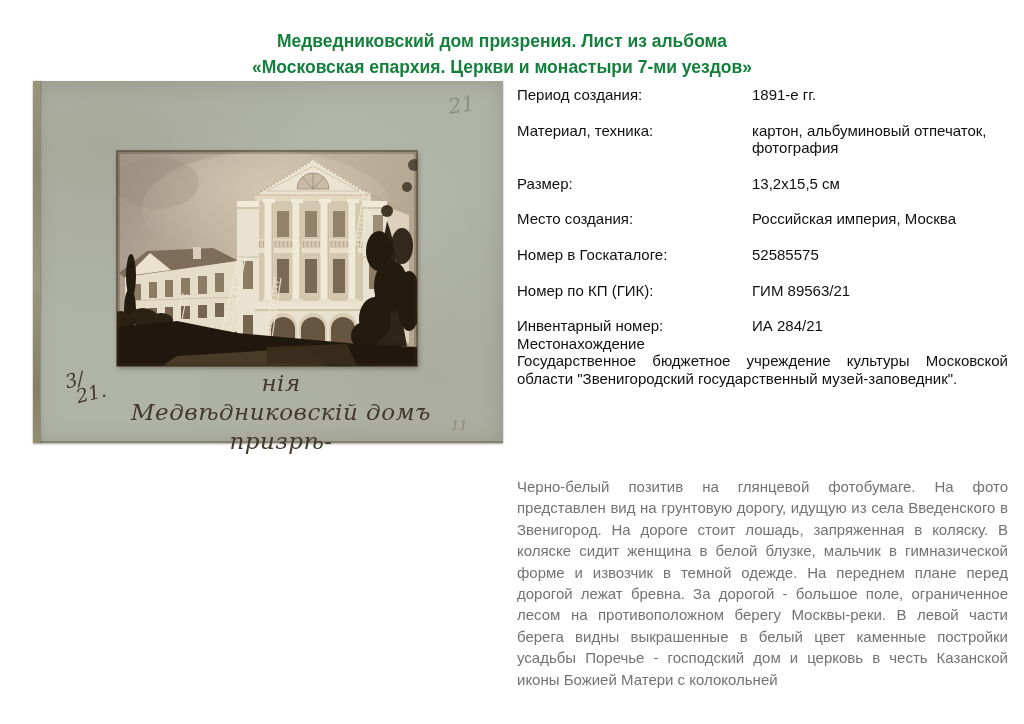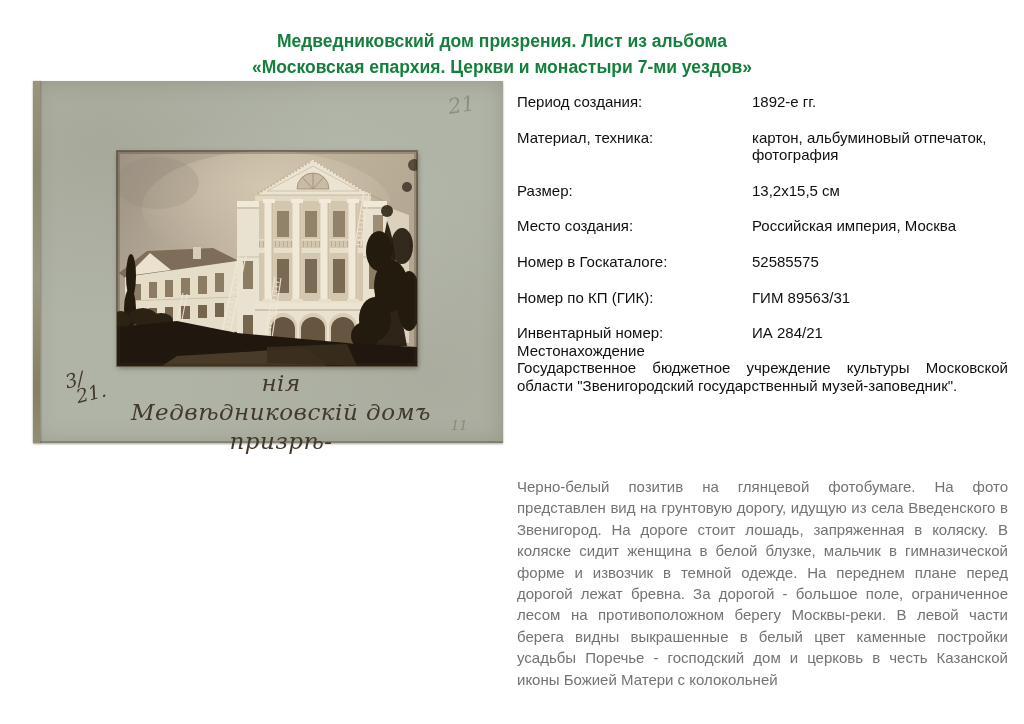"Период создания:" .meta { margin-top: 7px -> none }
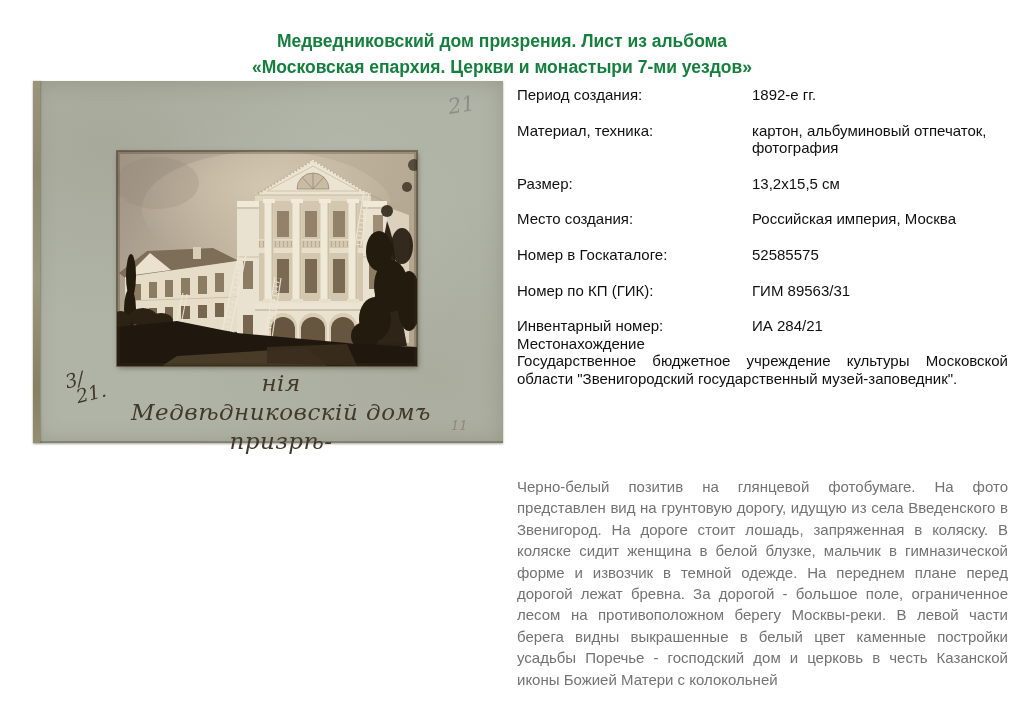"1892-е гг." div.mvalue { text: 1892-е -> 1891-е }
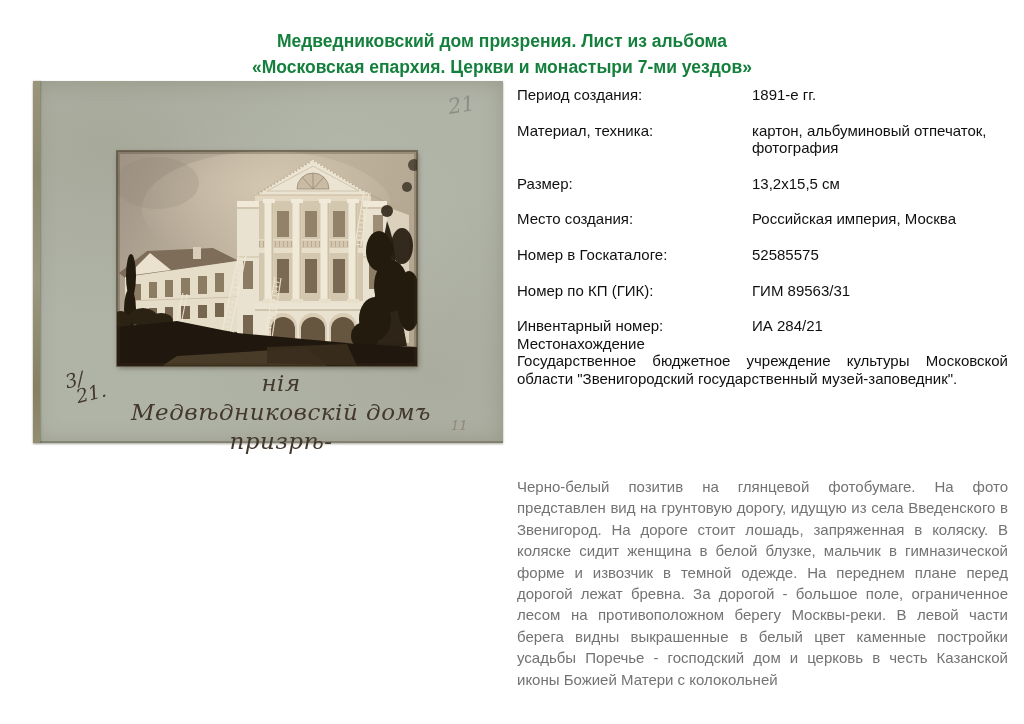"ГИМ 89563/31" div.mvalue { text: 89563/31 -> 89563/21 }
